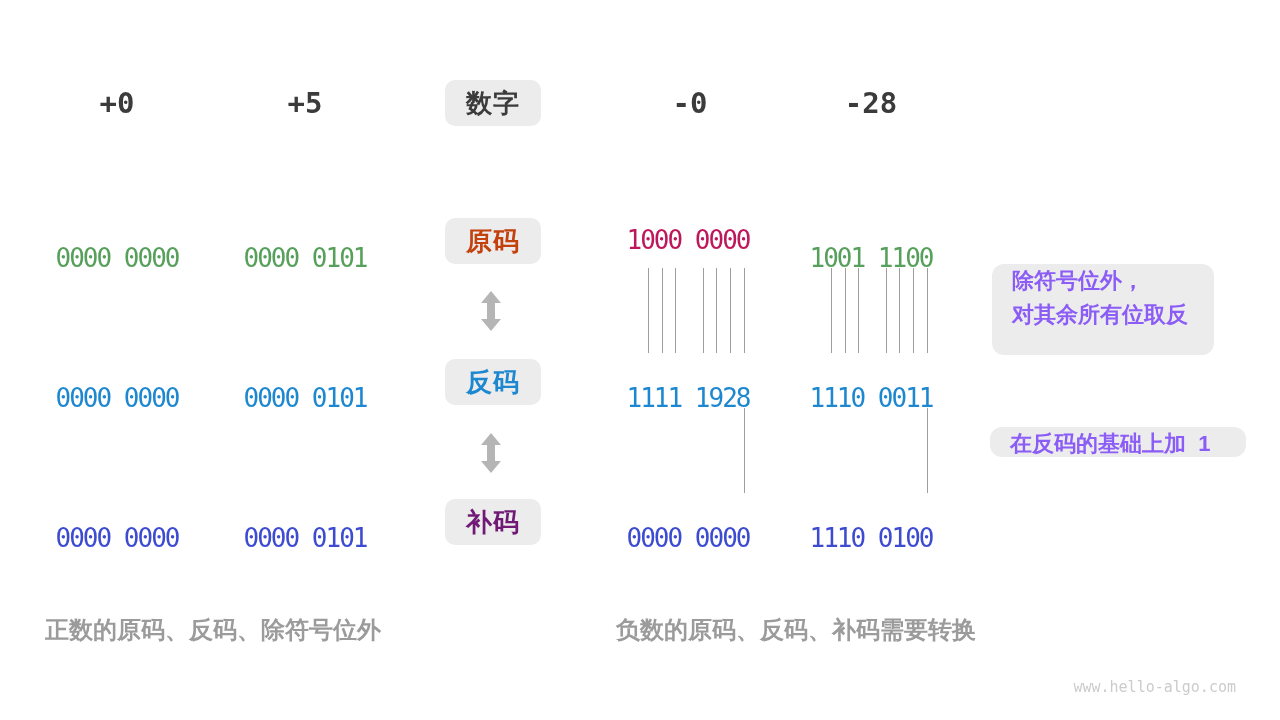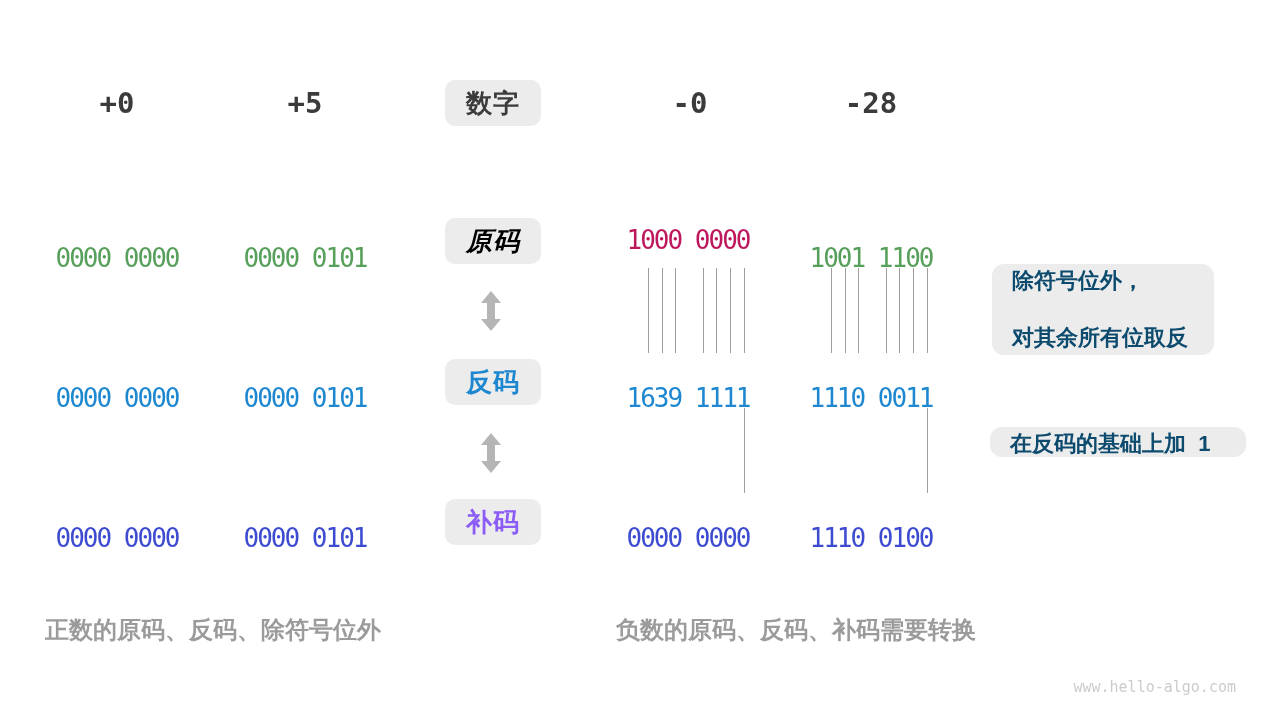"原码" span { color: #000000 -> #c2410c; font-style: italic -> none }
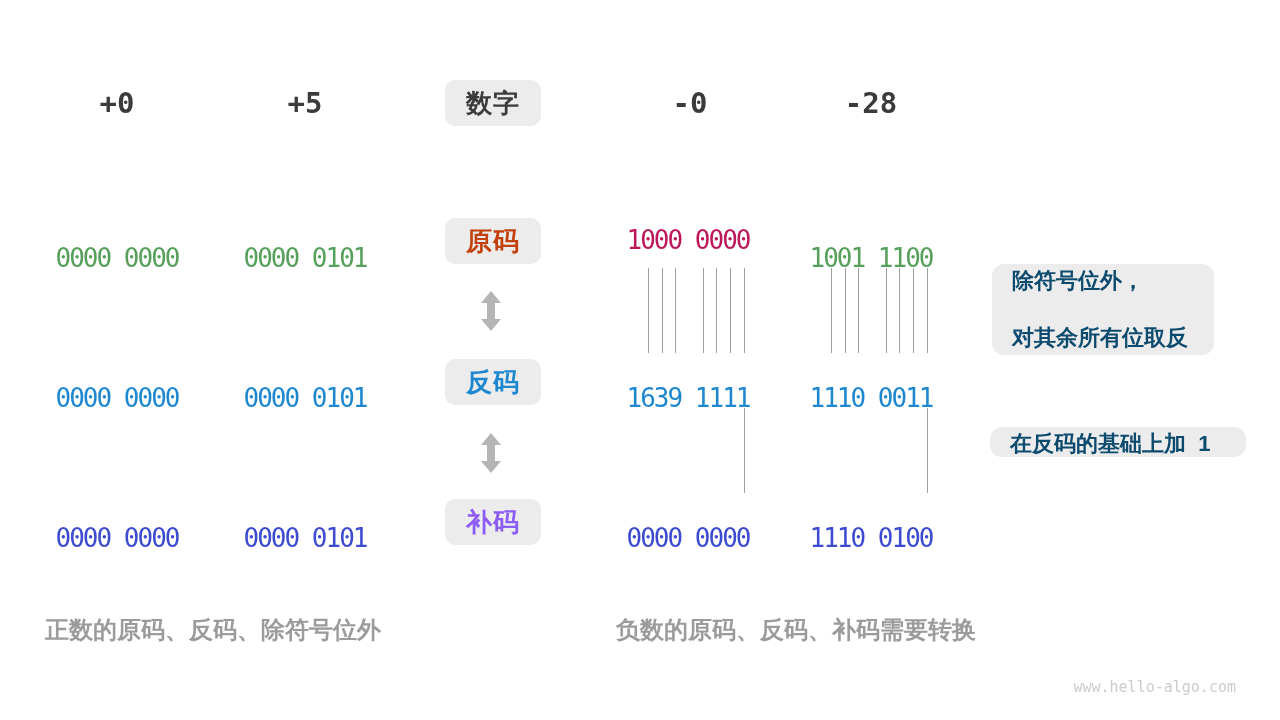"除符号位外，" .note { color: #0c4a6e -> #8b5cf6; justify-content: space-between -> flex-start }
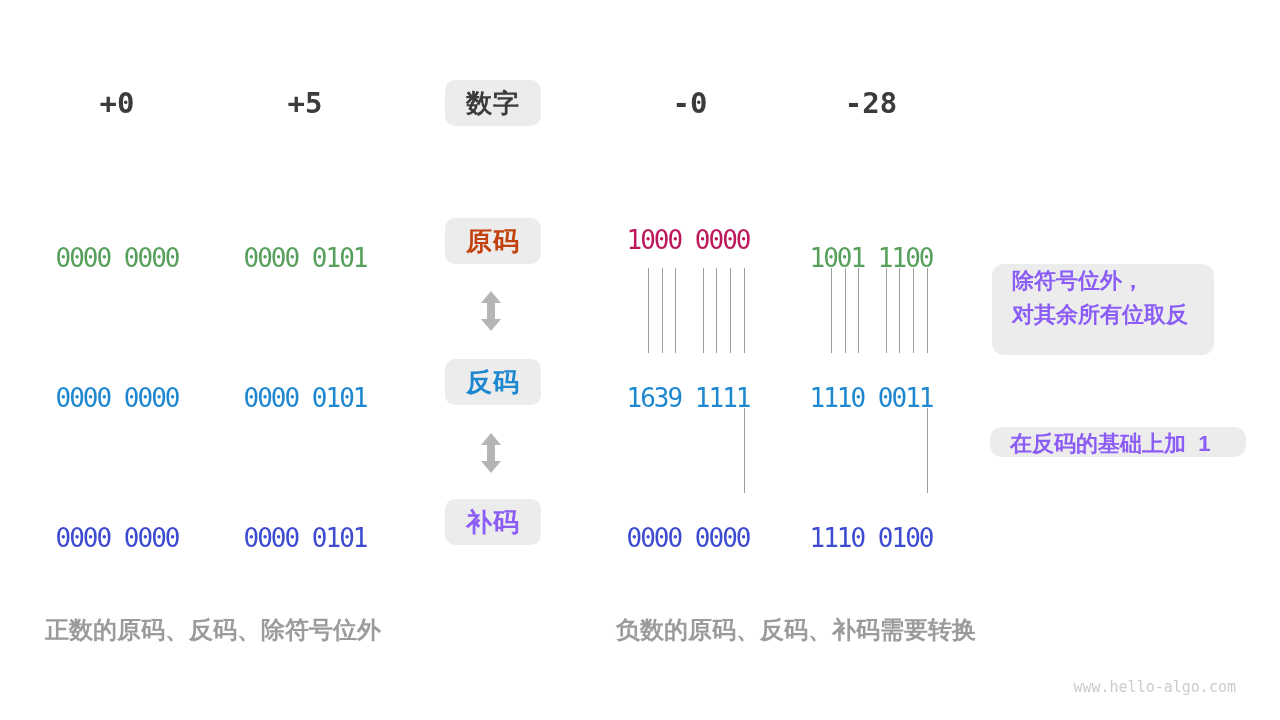"1639 1111" div.bin { text: 1639 1111 -> 1111 1928 }
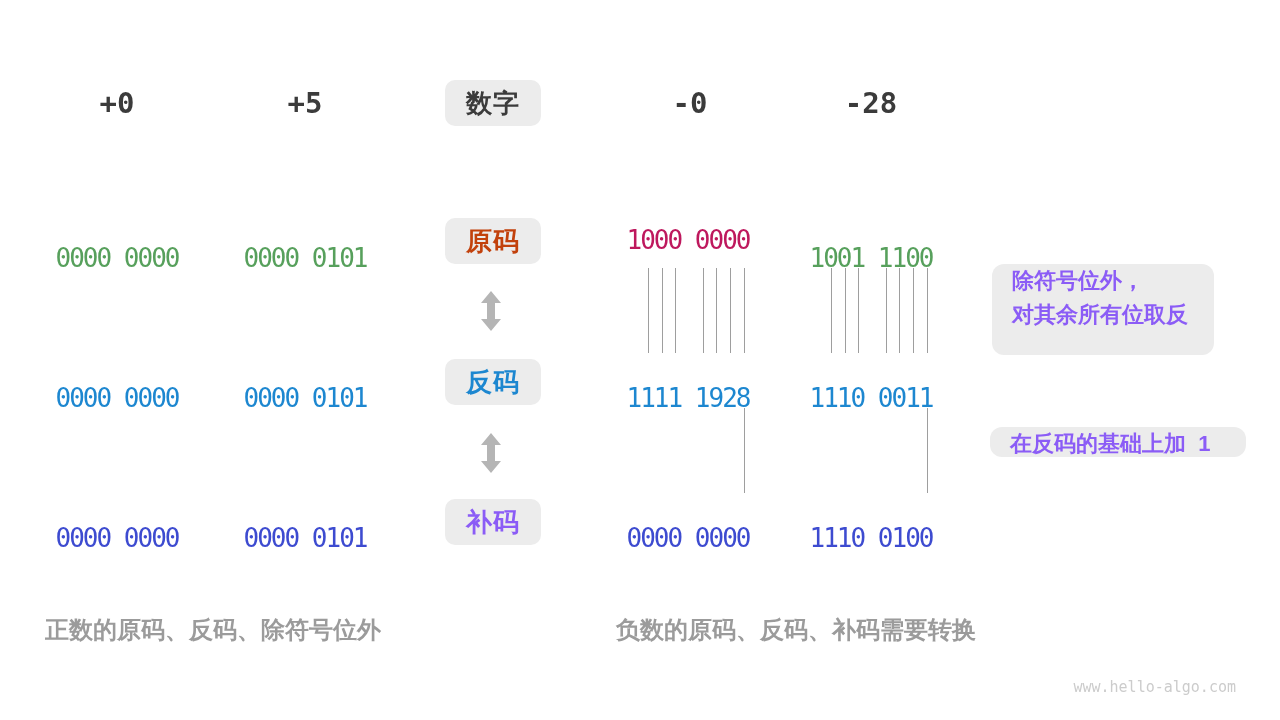"补码" span { color: #8b5cf6 -> #701a75 }
